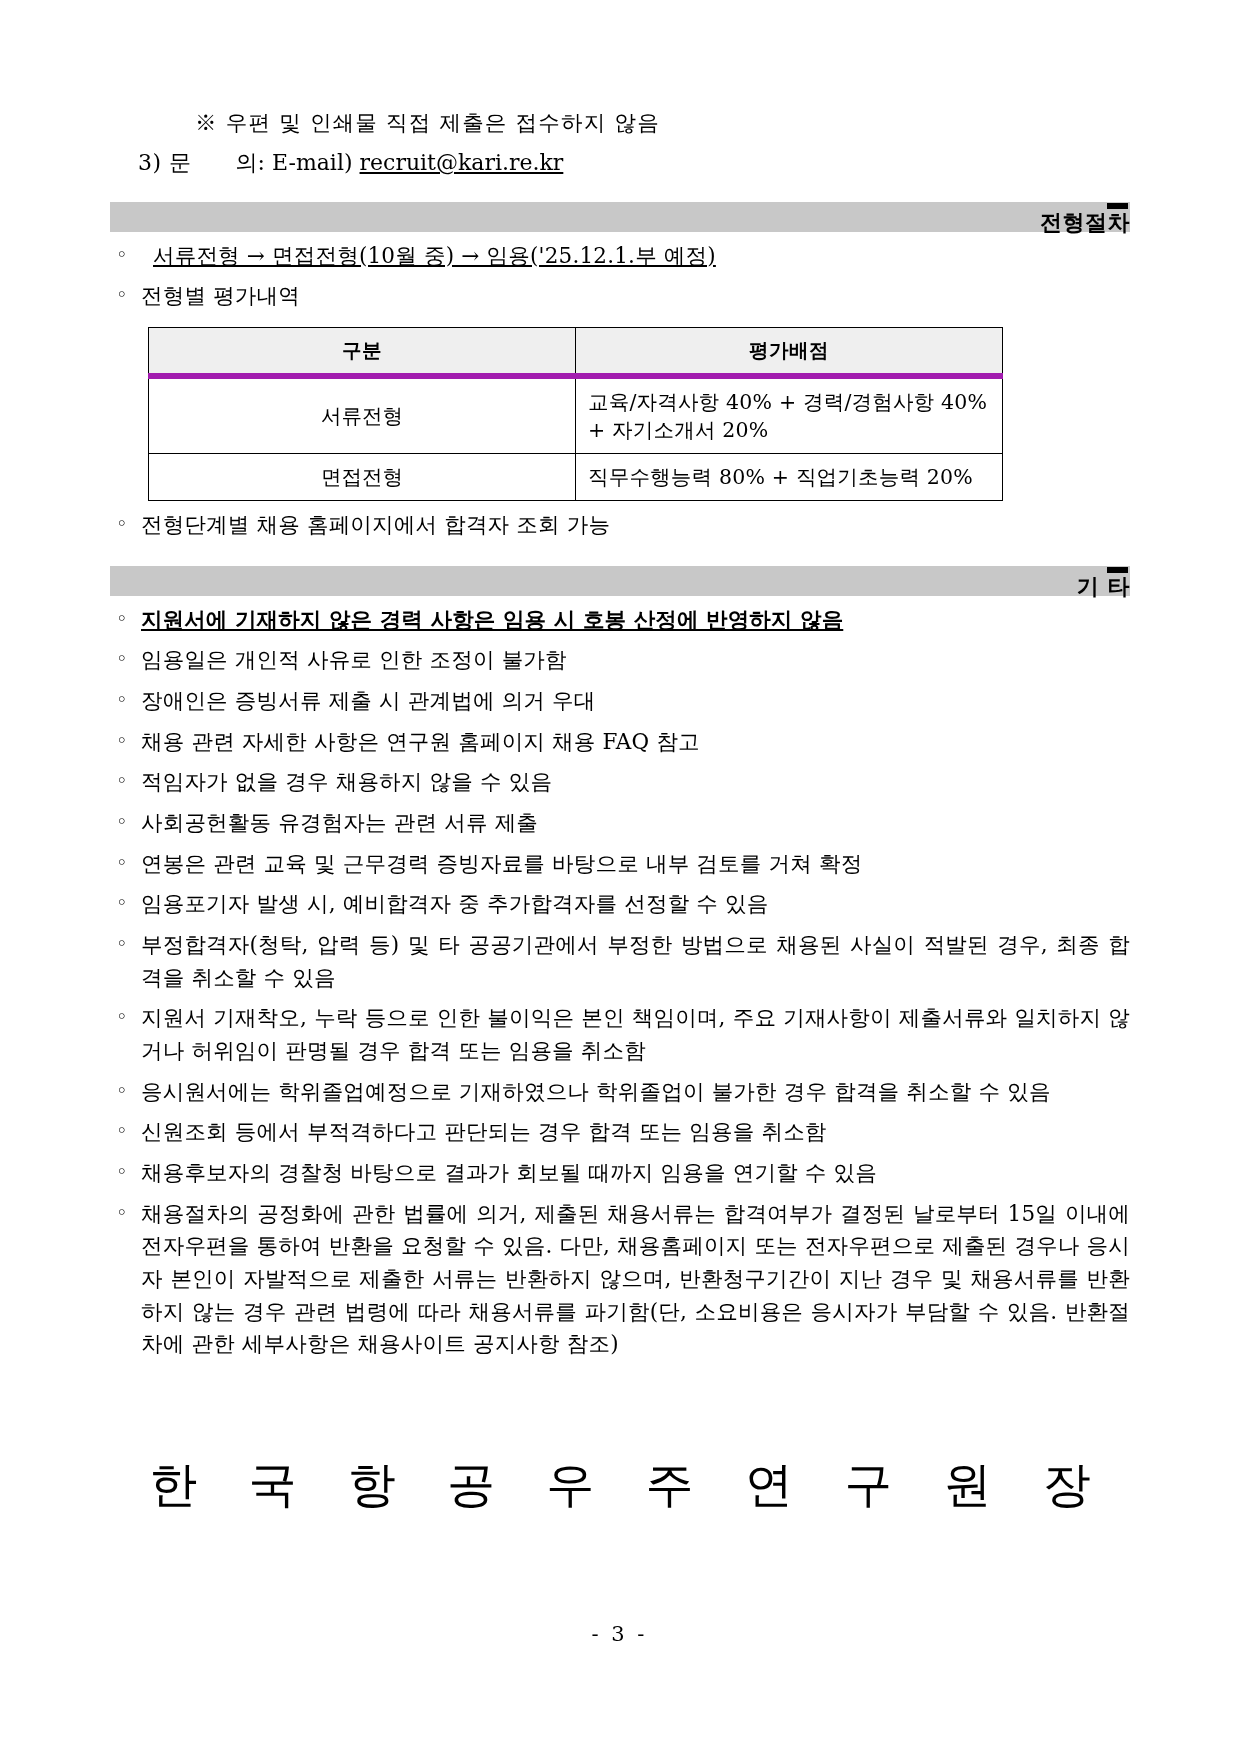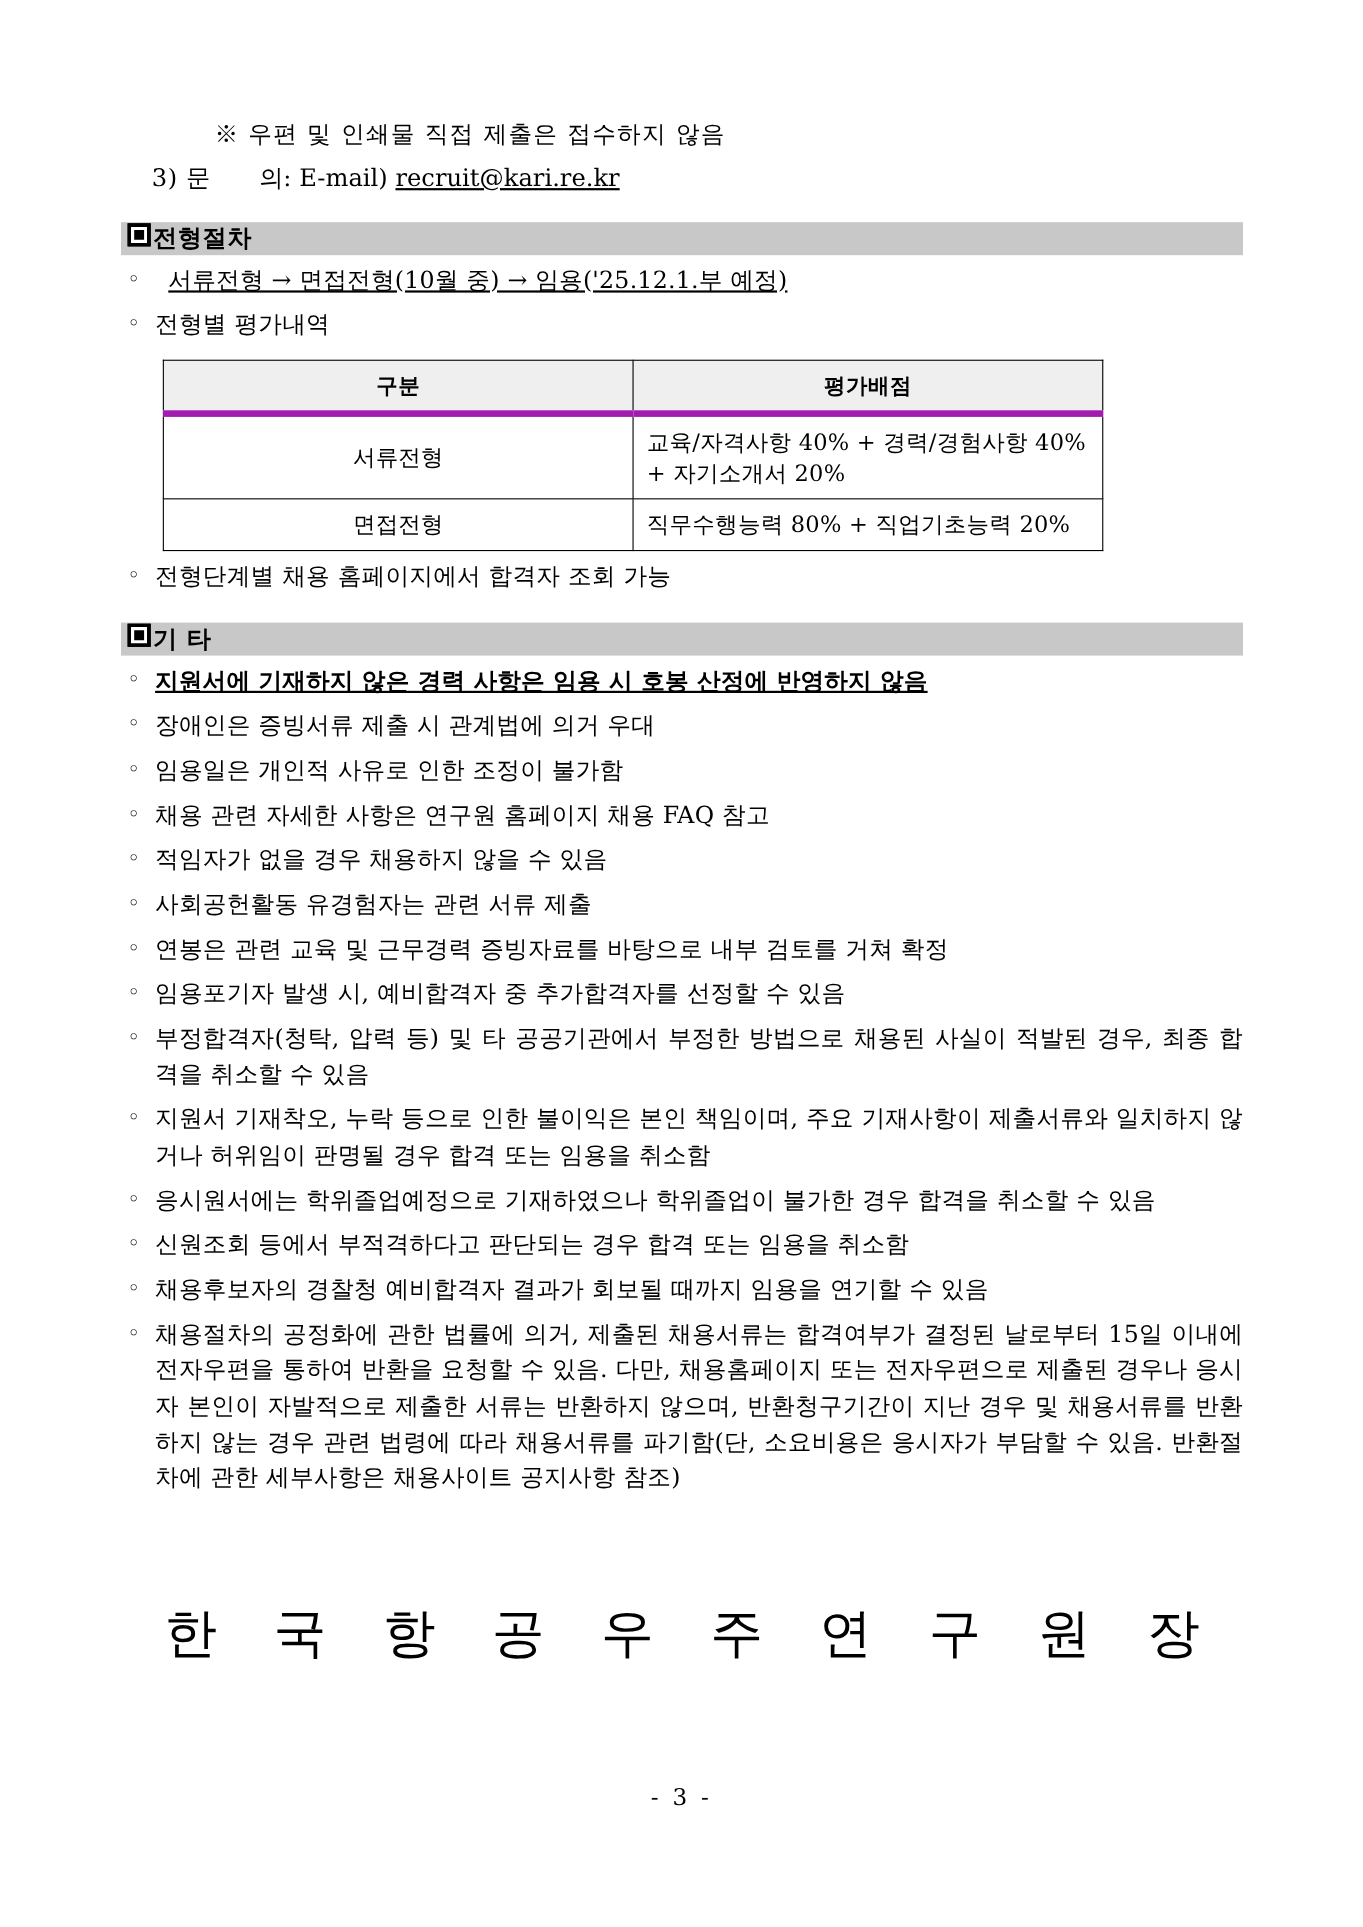"전형절차" .section-bar { align-items: flex-start -> flex-end; flex-direction: none -> column }
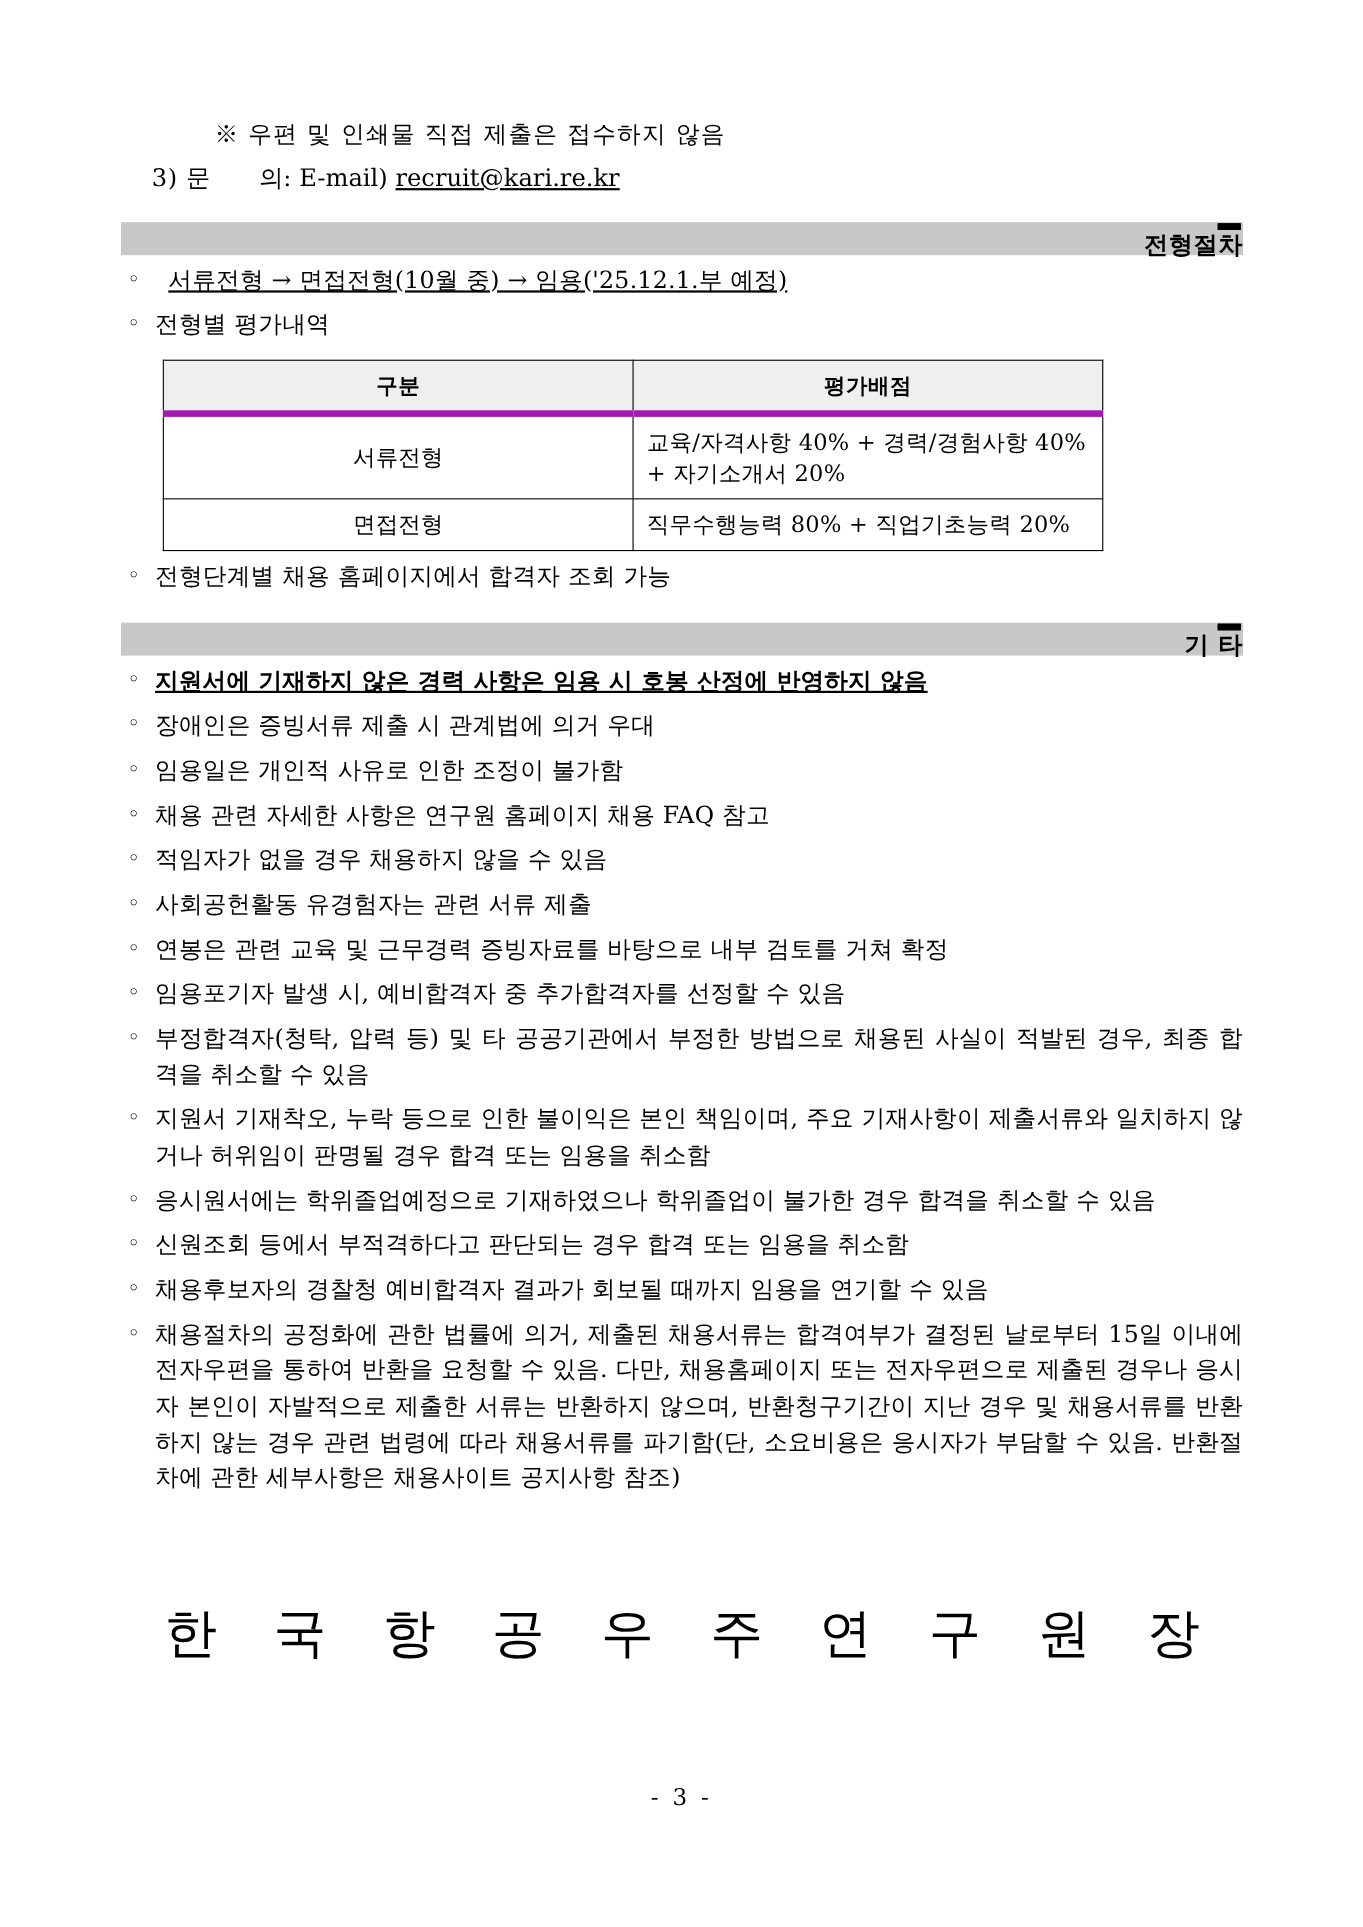"장애인은 증빙서류 제출 시 관계법에" li.tight { order: before "임용일은 개인적 사유로 인한 조정이" -> after "임용일은 개인적 사유로 인한 조정이" }
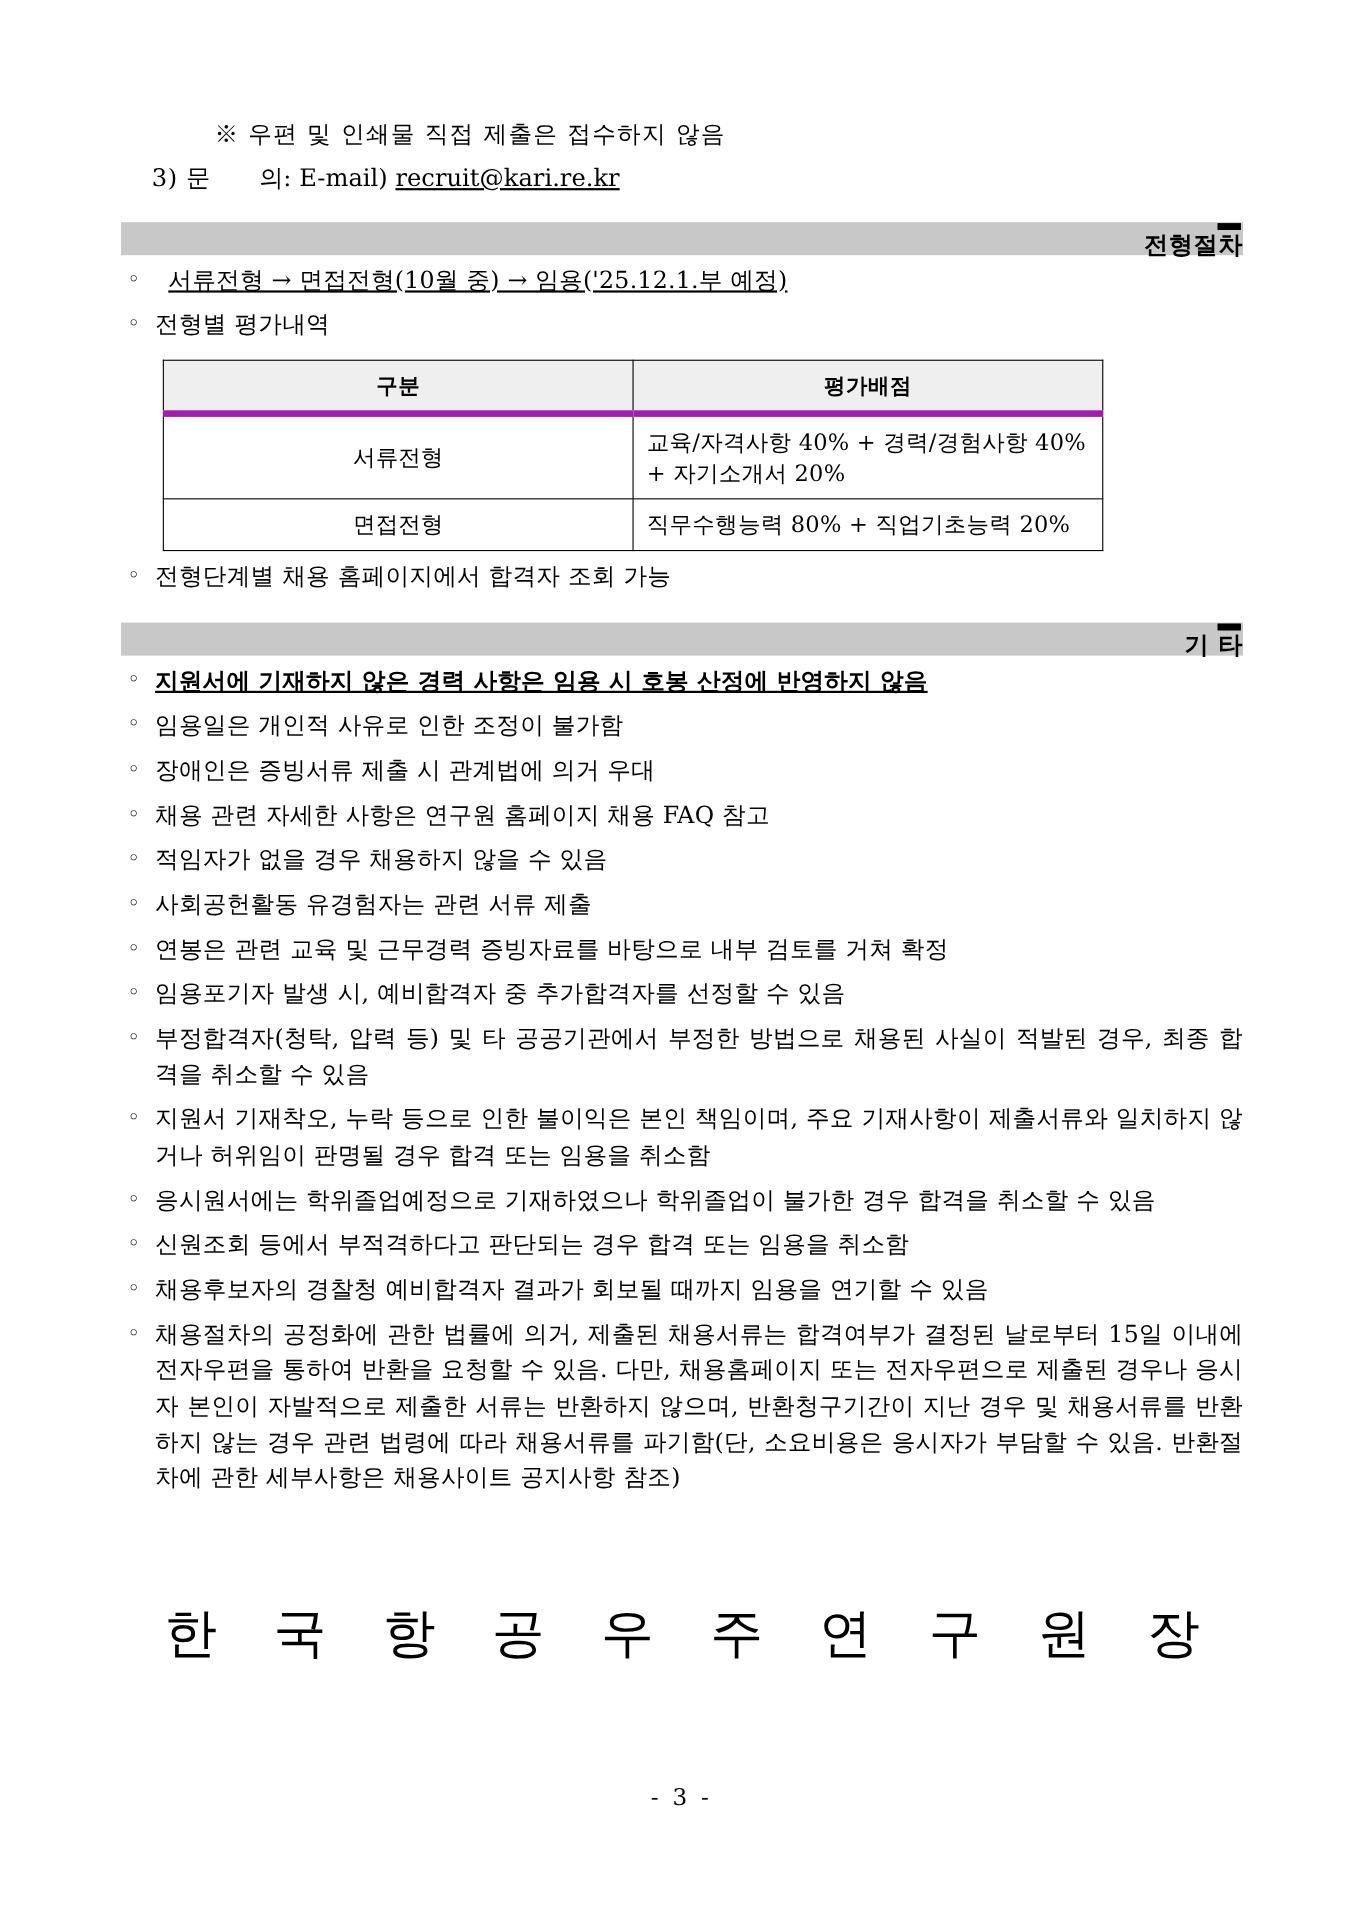"채용후보자의 경찰청 예비합격자 결과가 회보될" span.txt { text: 예비합격자 -> 바탕으로 }
